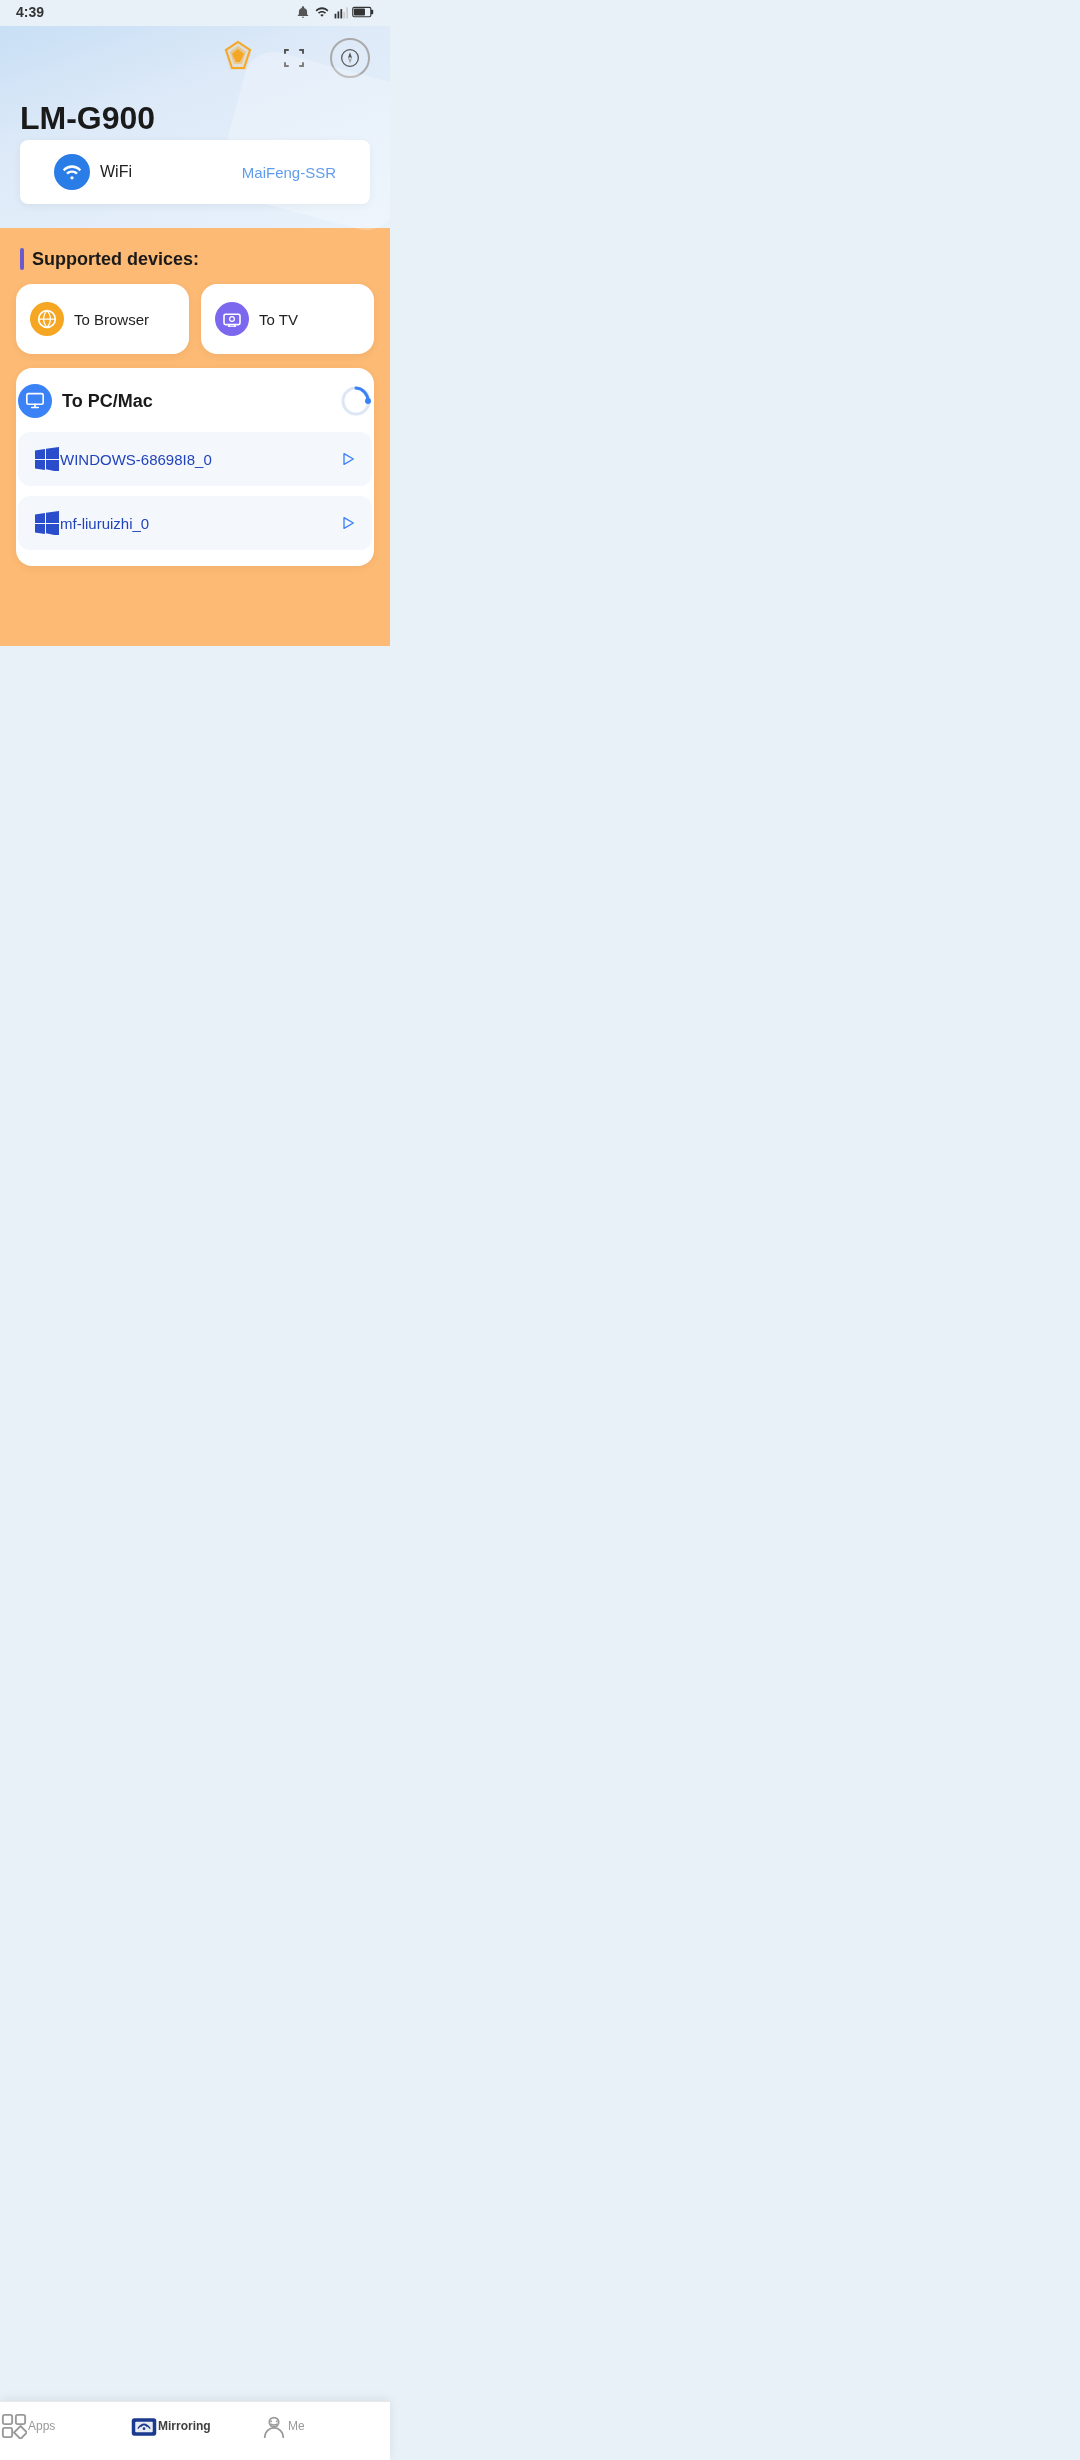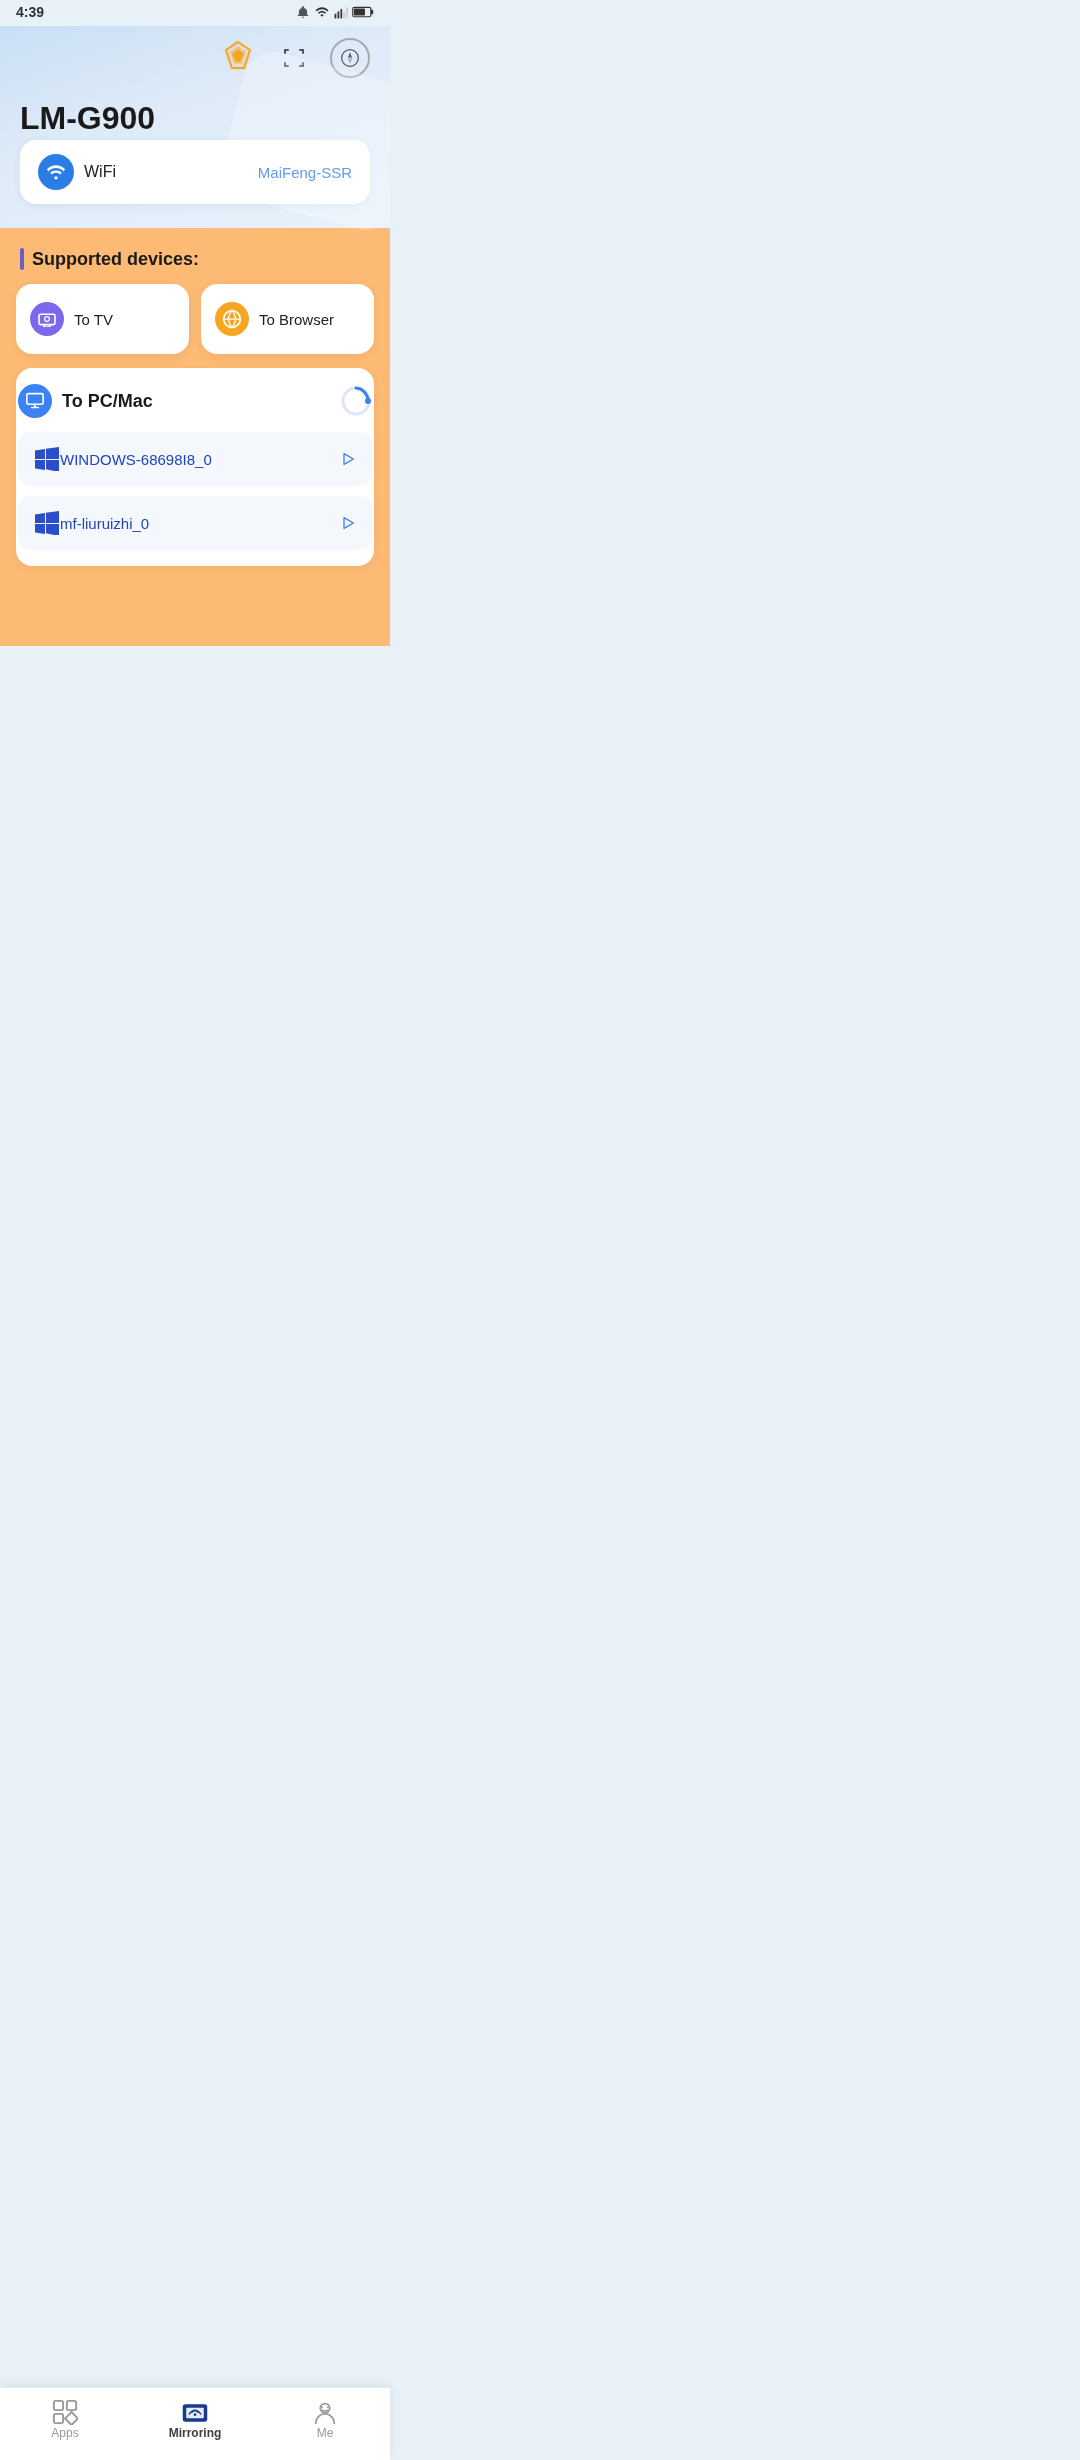"WiFi" .wifi-card { border-radius: 16px -> 8px; padding: 14px 18px -> 14px 34px }
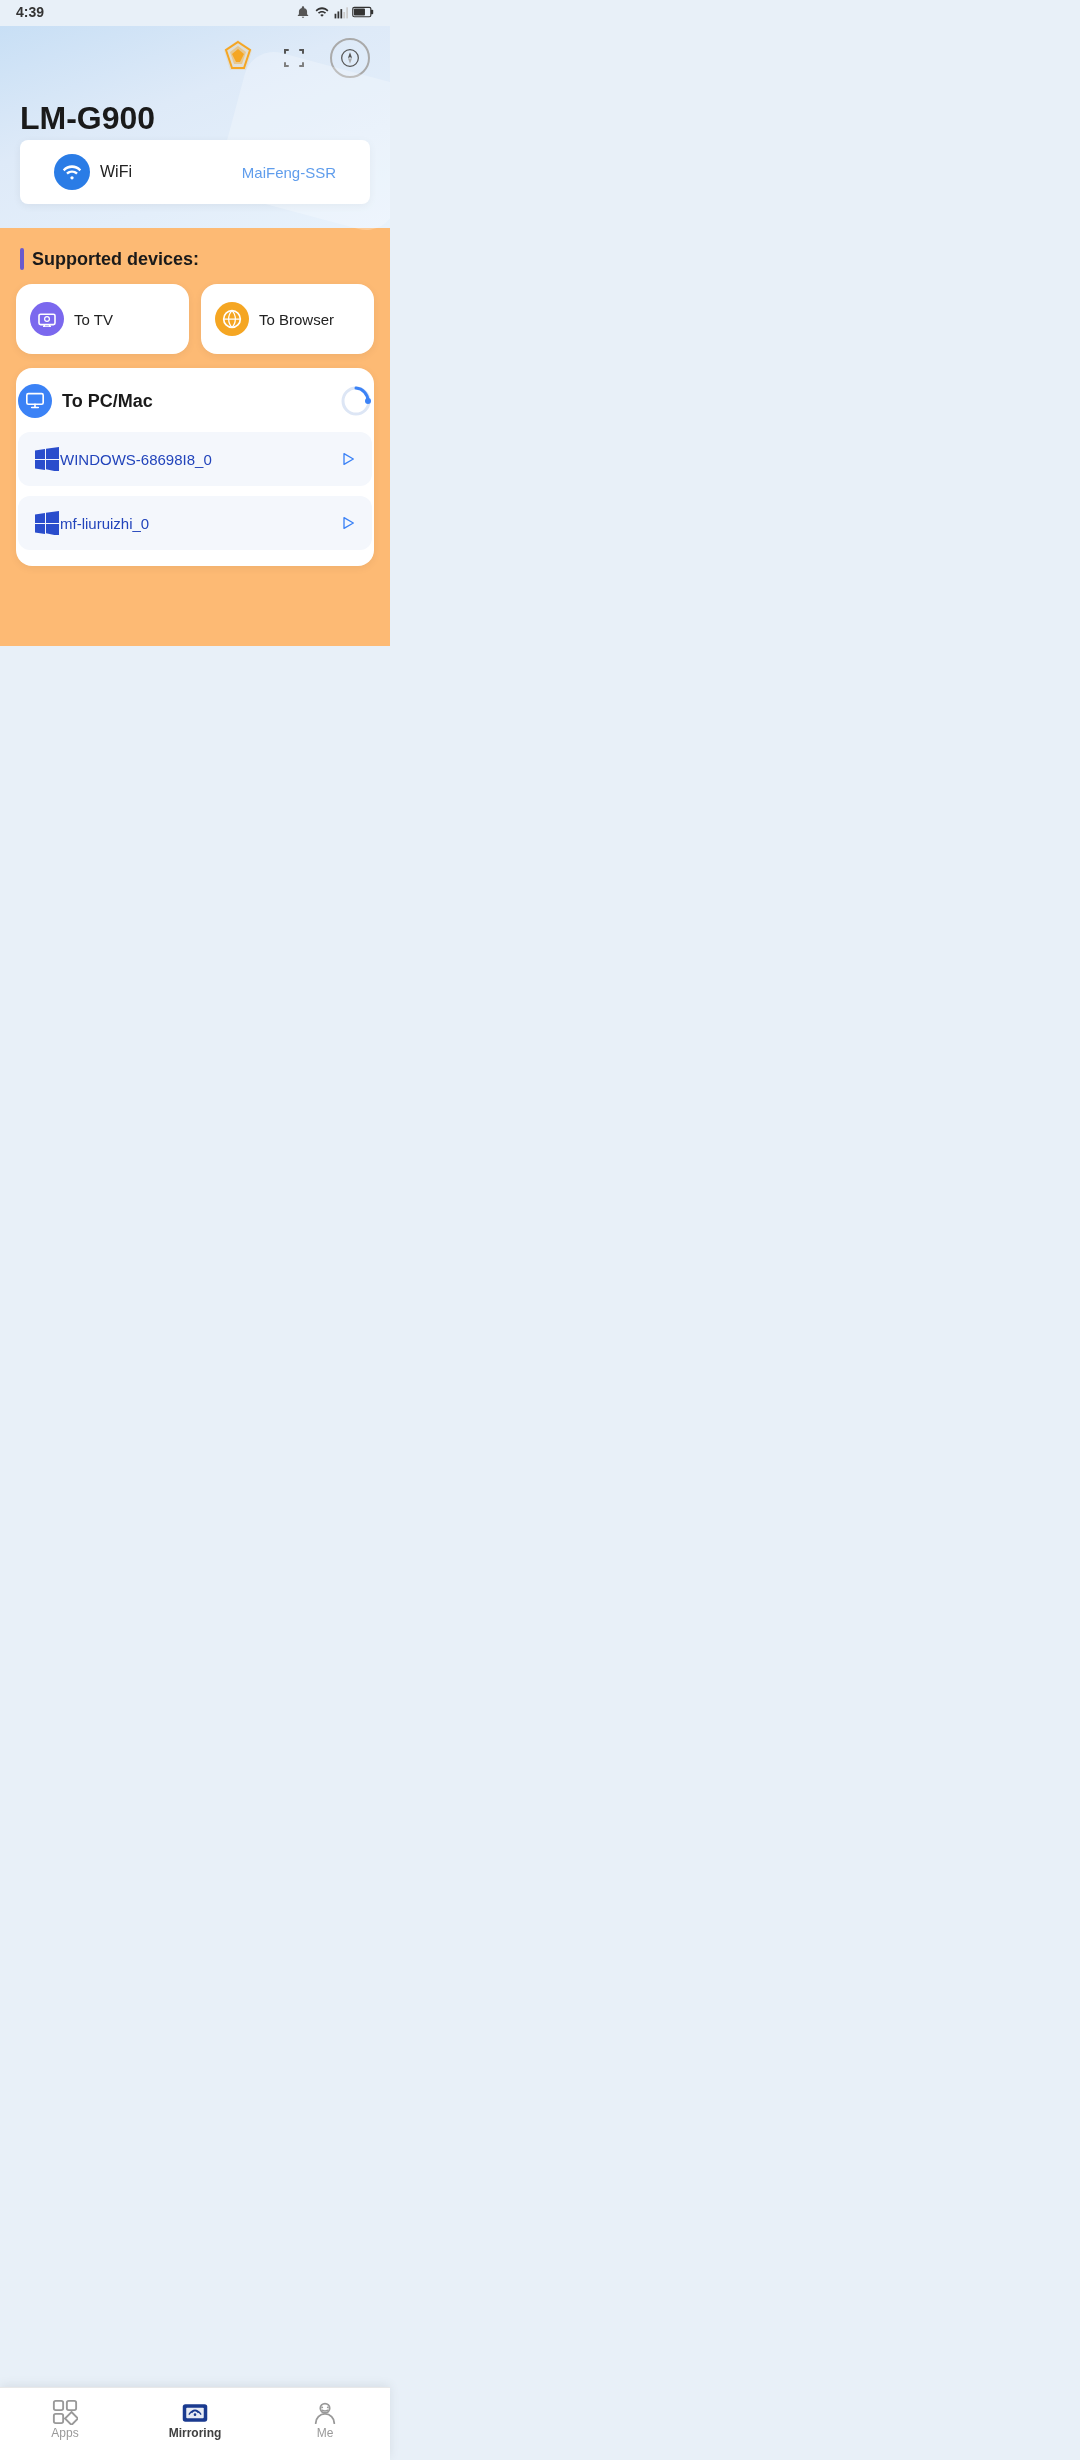"To TV" div.device-card-small { order: before "To Browser" -> after "To Browser" }
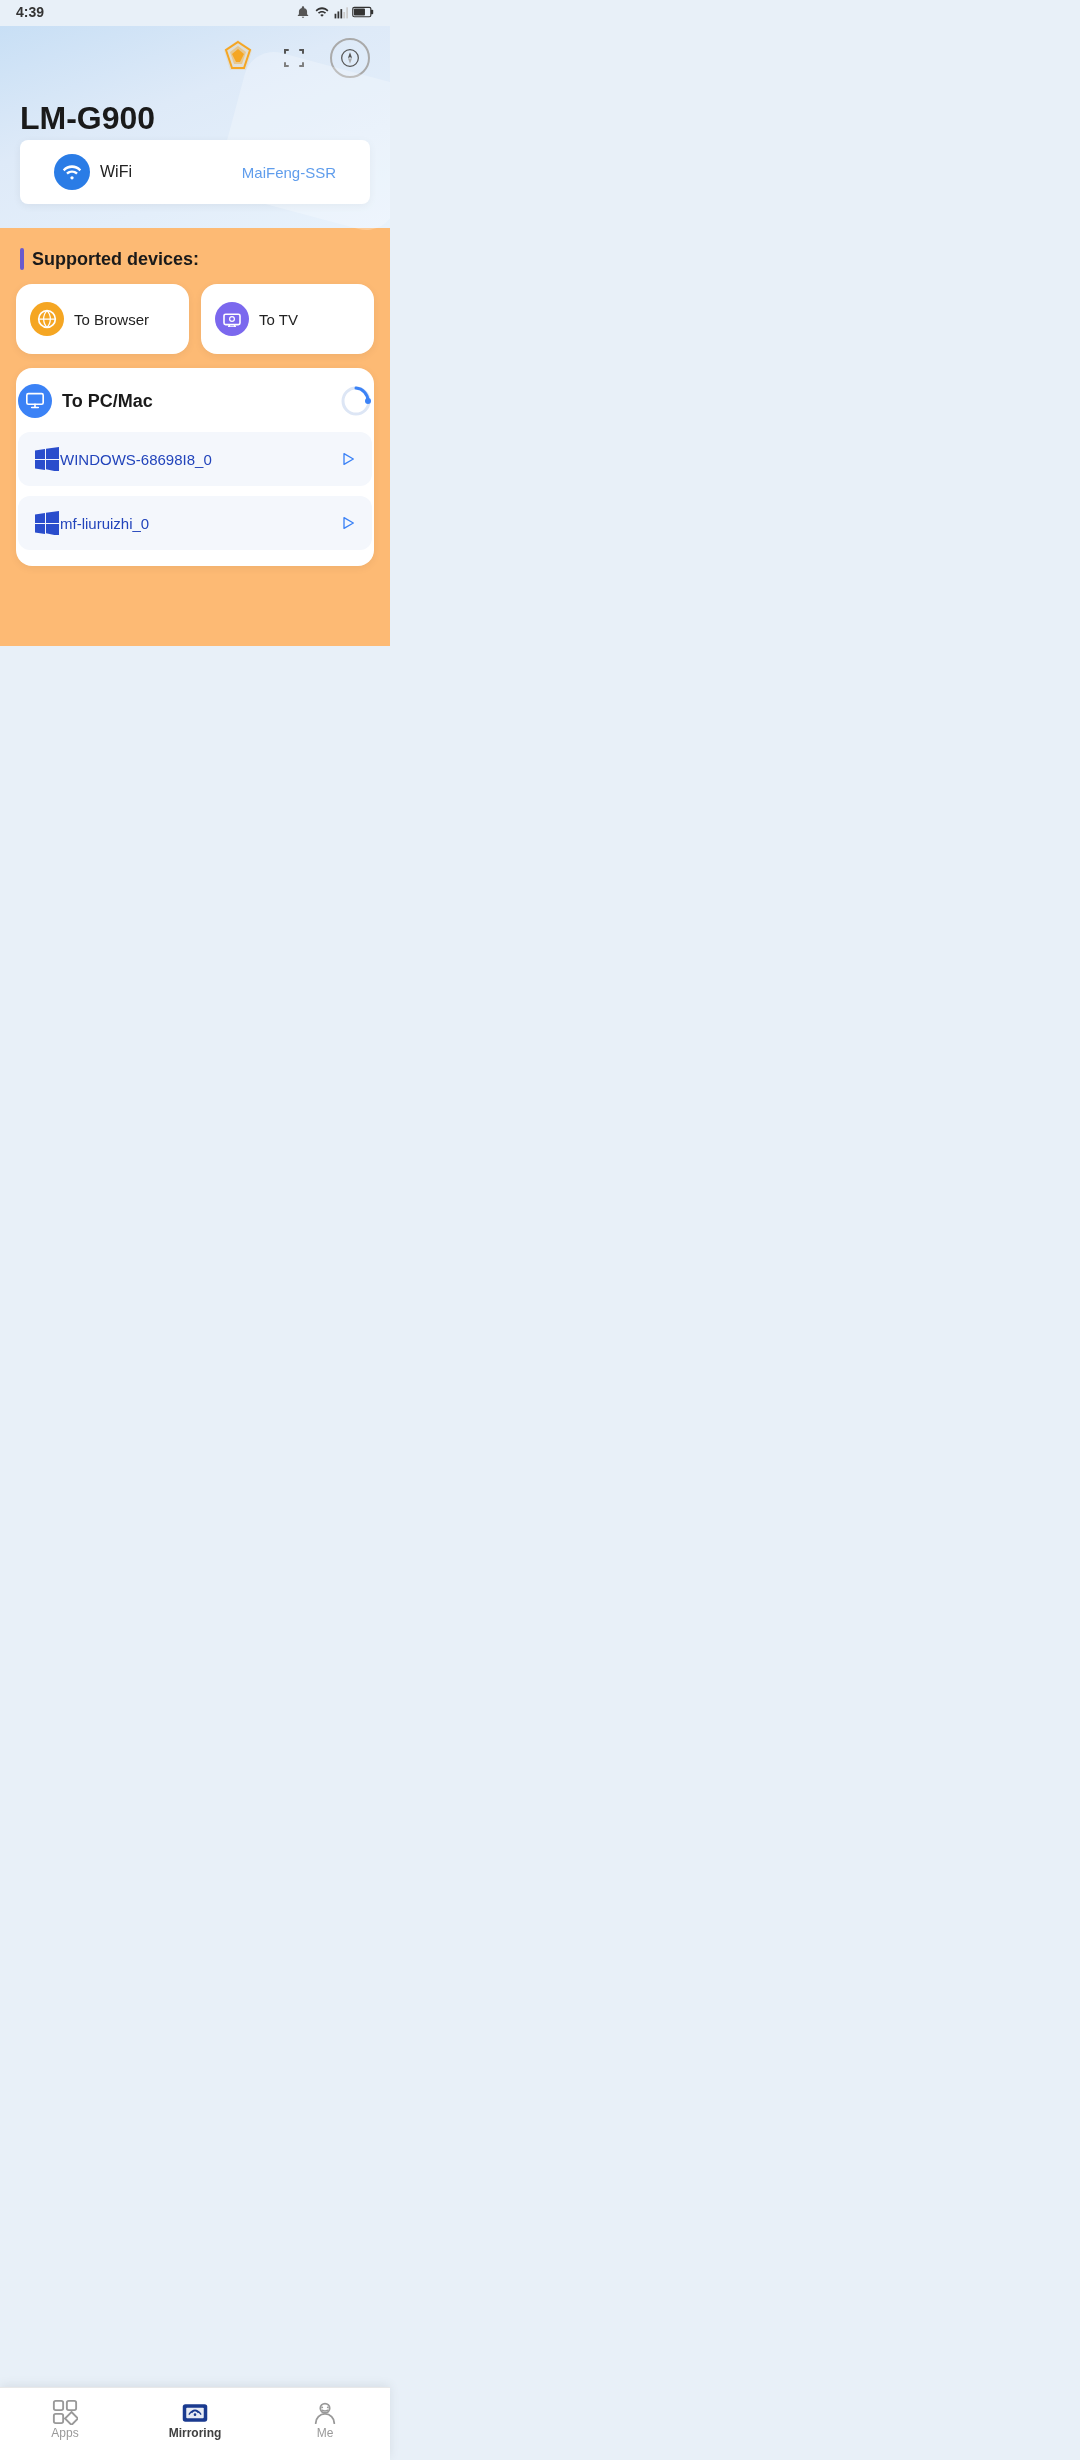"Apps" .nav-item { flex-direction: column -> row }
